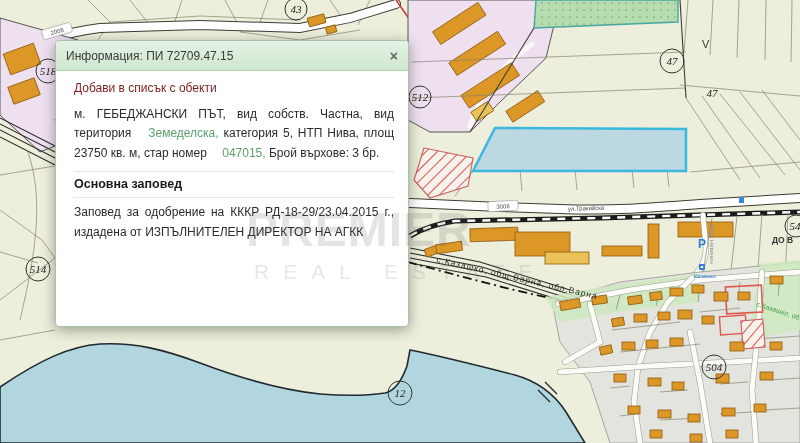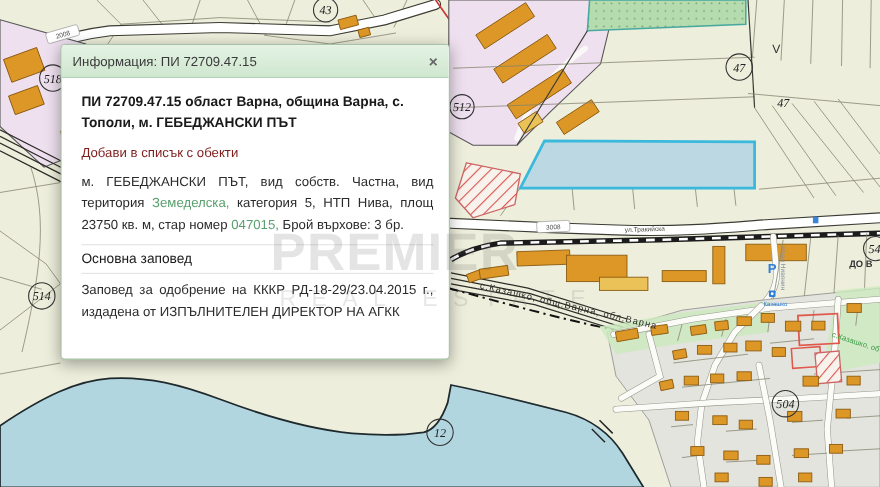"ПИ 72709.47.15 област Варна, община" div.parcel-heading { html: <div>ПИ 72709.47.15 област Варна, община Варна, с. Тополи, м. ГЕБЕДЖАНСКИ ПЪТ</div> -> none }
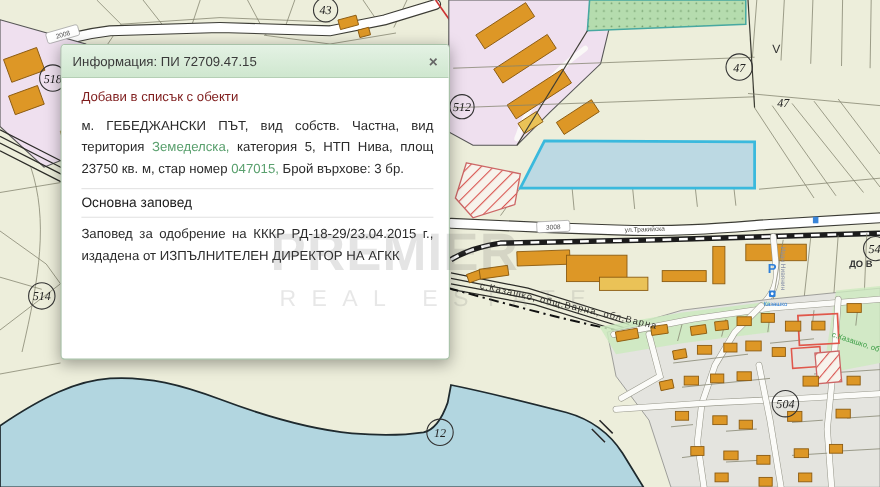"Земеделска," .para .tint { margin-left: none -> 12px }
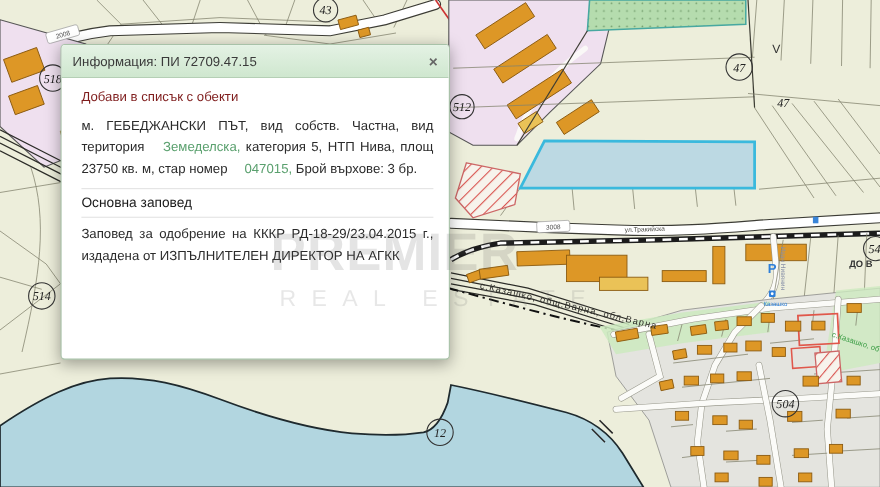"Основна заповед" .section-head { font-weight: normal -> bold }
